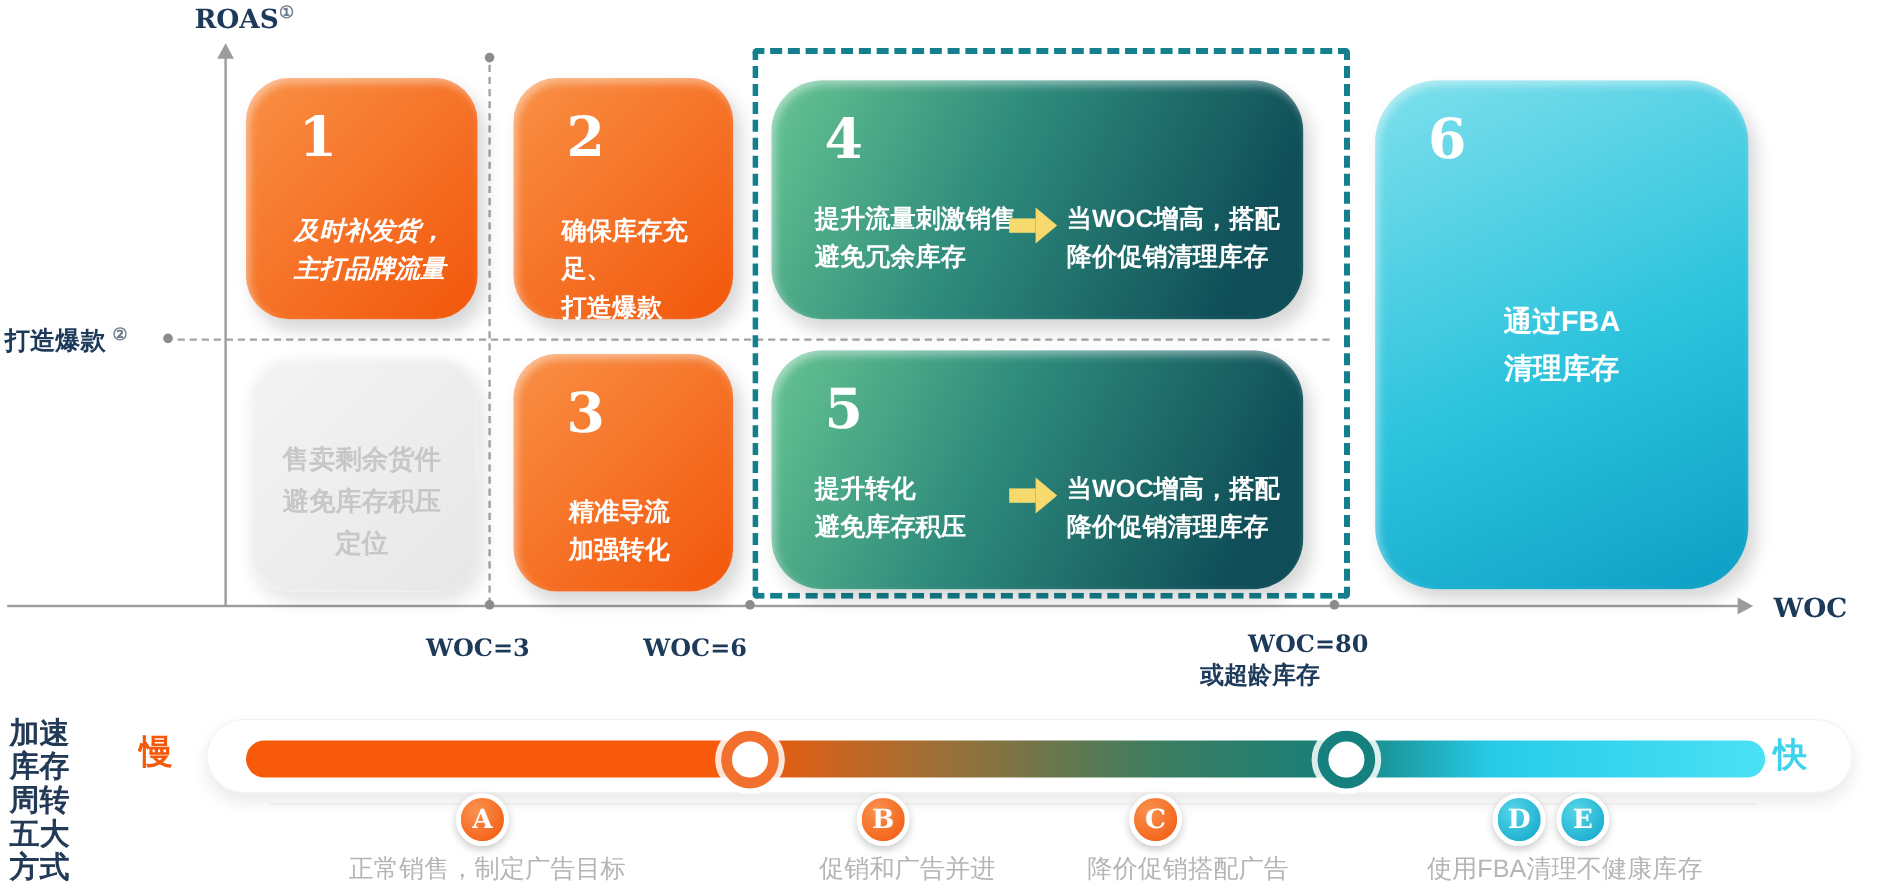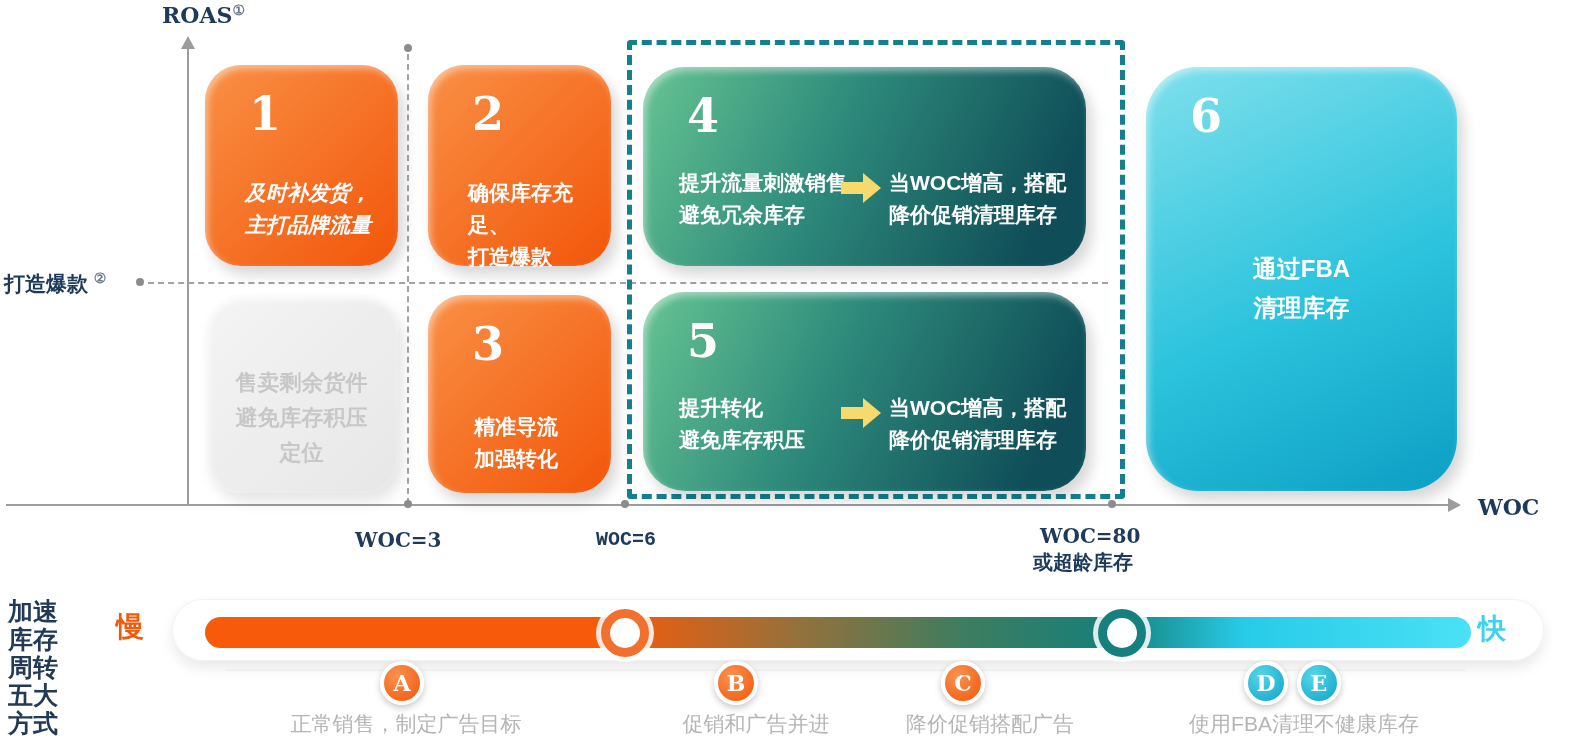"WOC=6" div.abs { font-family: Liberation Mono, monospace -> none; left: 596px -> 536px }
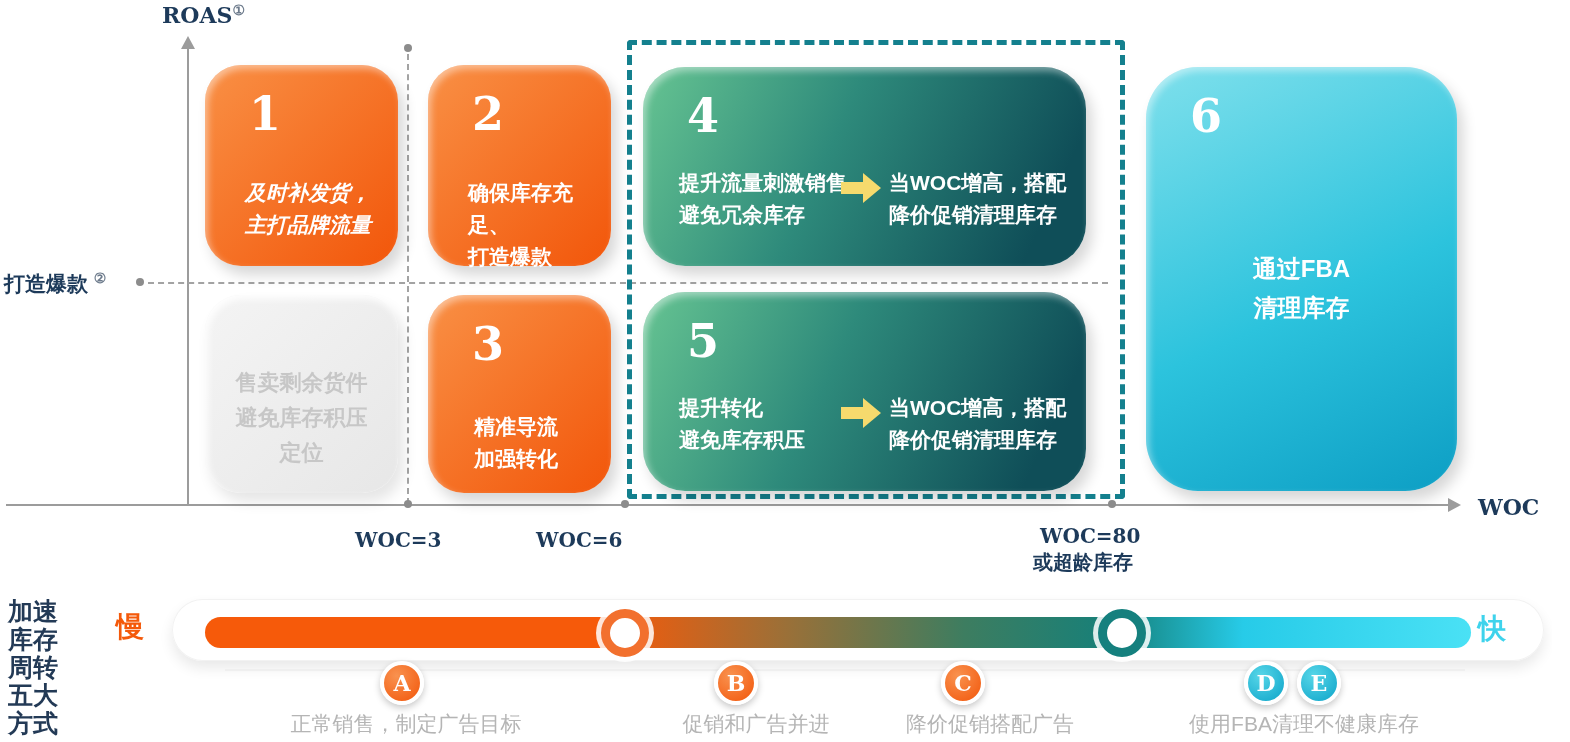"或超龄库存" div.abs { left: 993px -> 960px }
